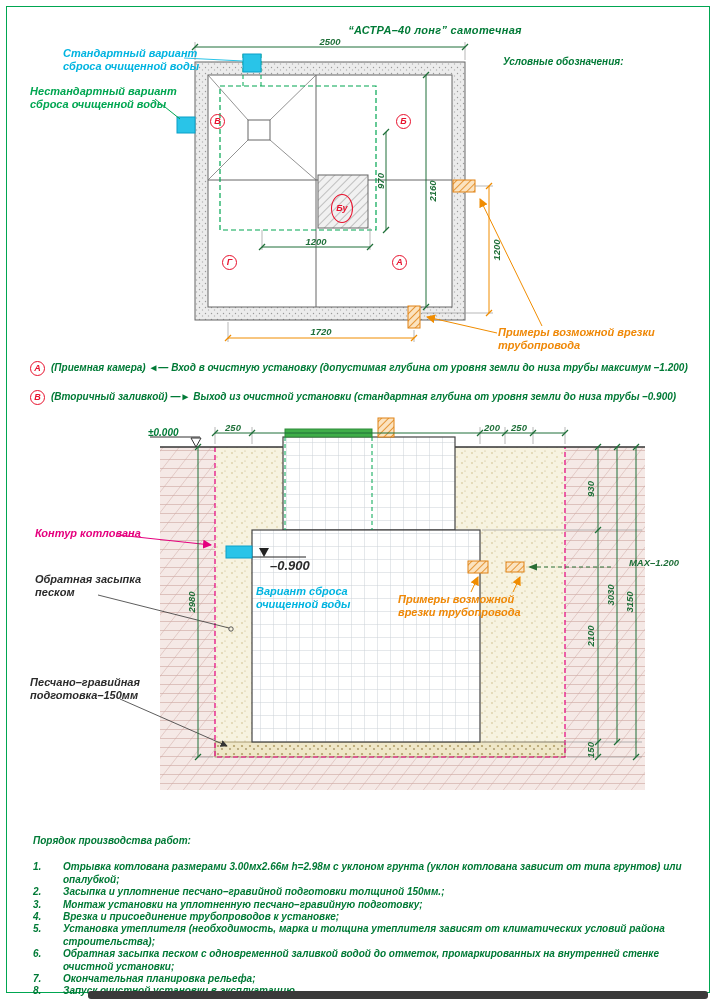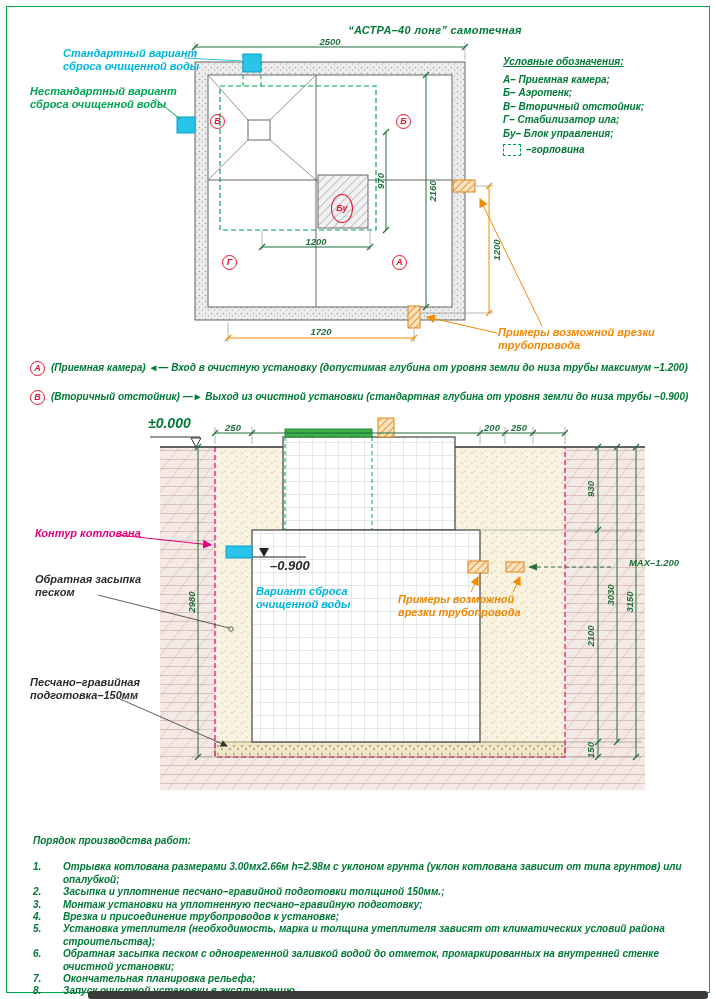"Условные обозначения:" div.lbl { text-decoration: underline -> none }
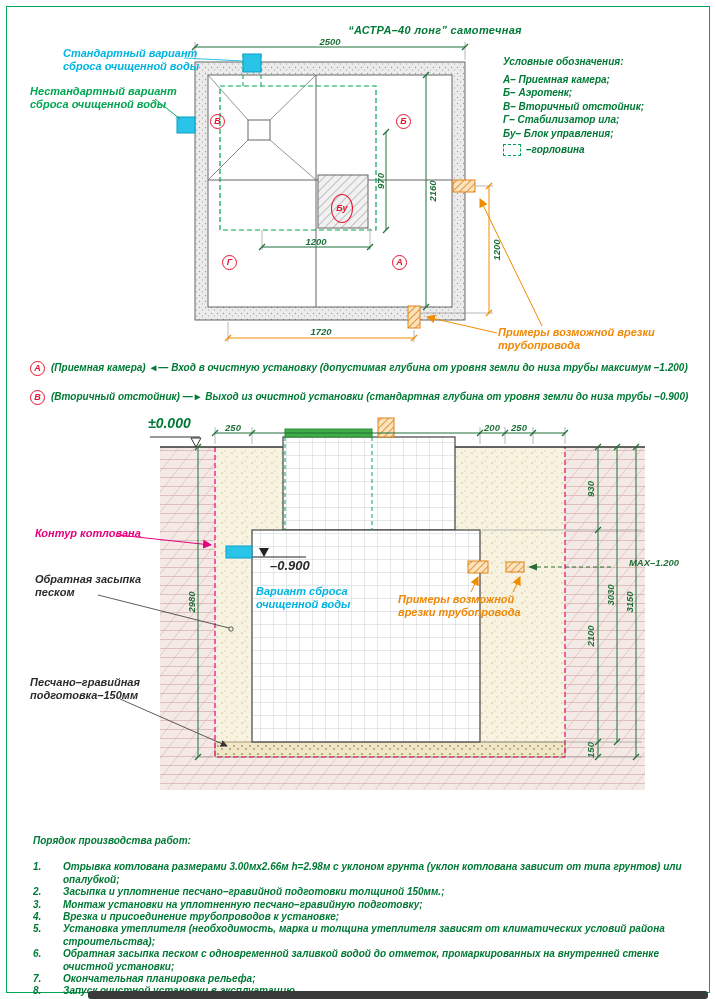"А– Приемная камера;" div.legend-list { html: <div> <div>А– Приемная камера;</div> <div>Б– Аэротенк;</div> <div>В– Вторичный отстойник;</div> <div>Г– Стабилизатор ила;</div> <div>Бу– Блок управления;</div> <div> <span></span> <span>–горловина</span> </div> </div> -> none }
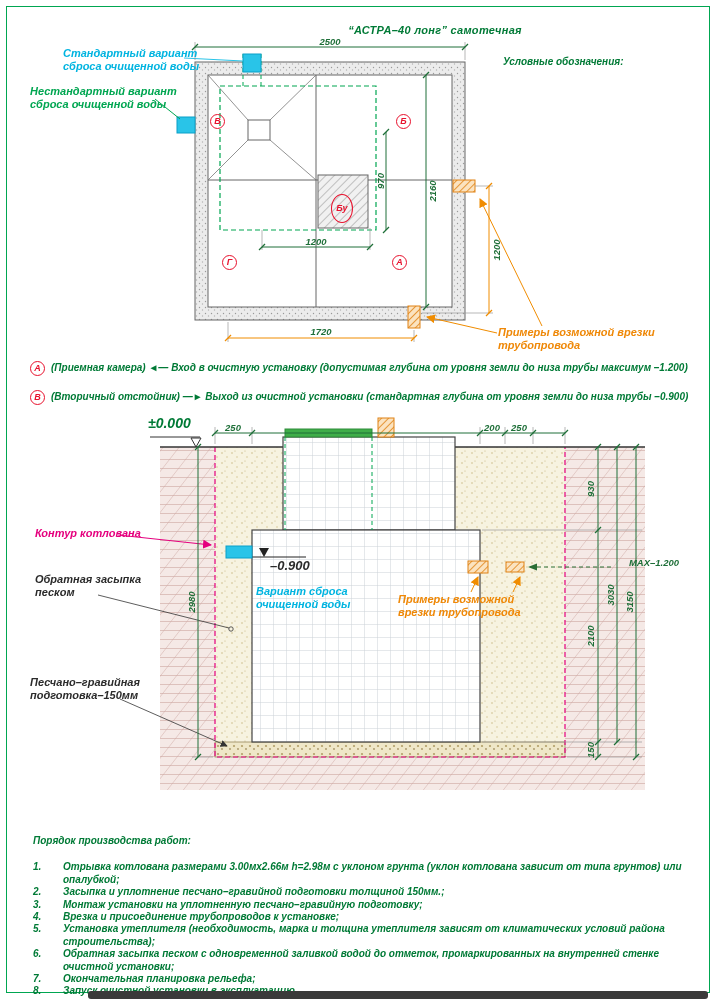"(Вторичный отстойник)" span { text: отстойник -> заливкой }
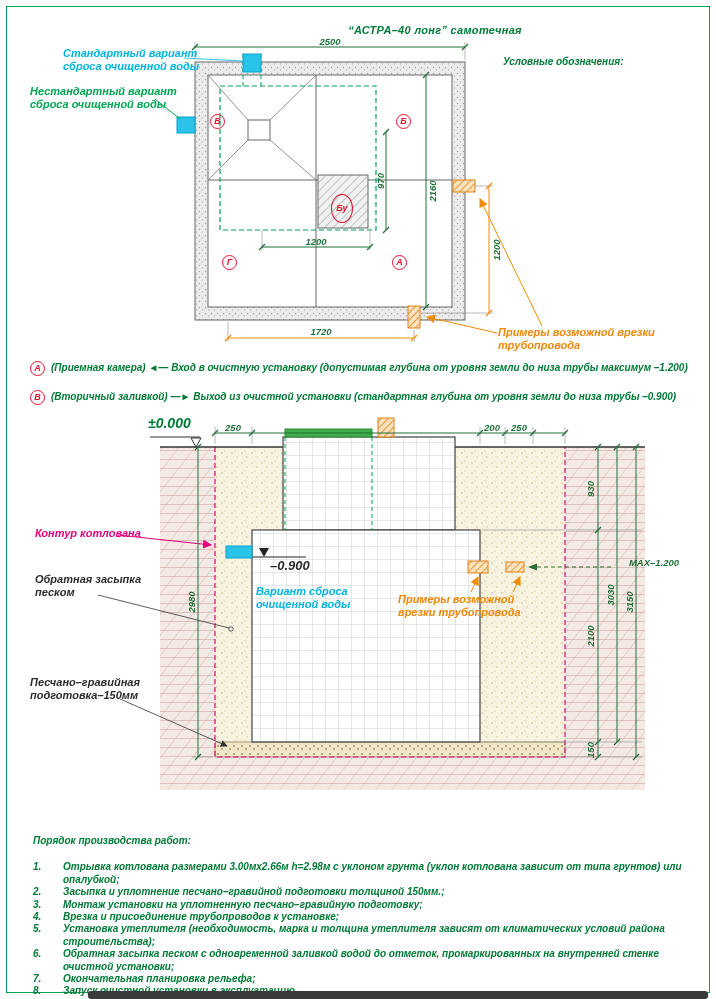"±0.000" div.lbl { font-size: 14px -> 10px; top: 415px -> 427px }
